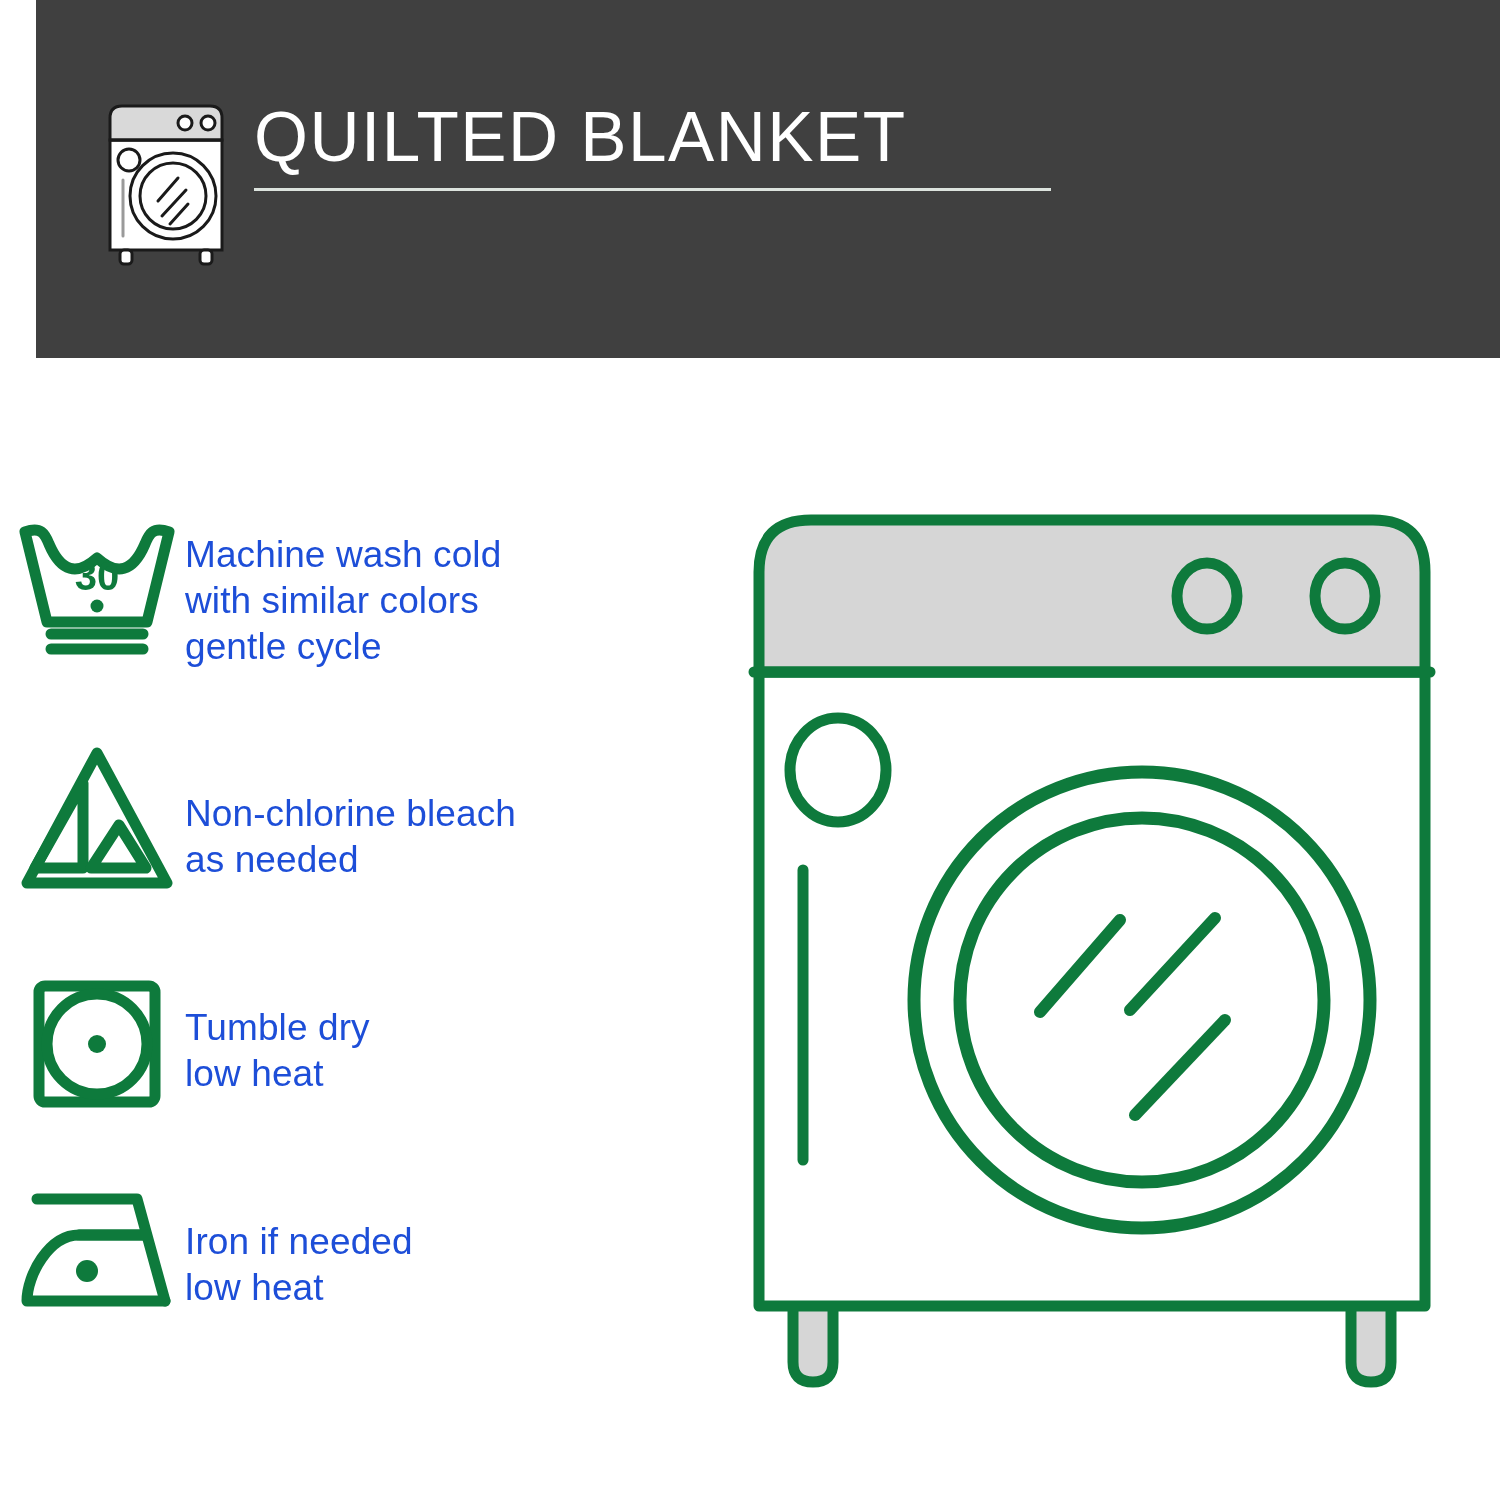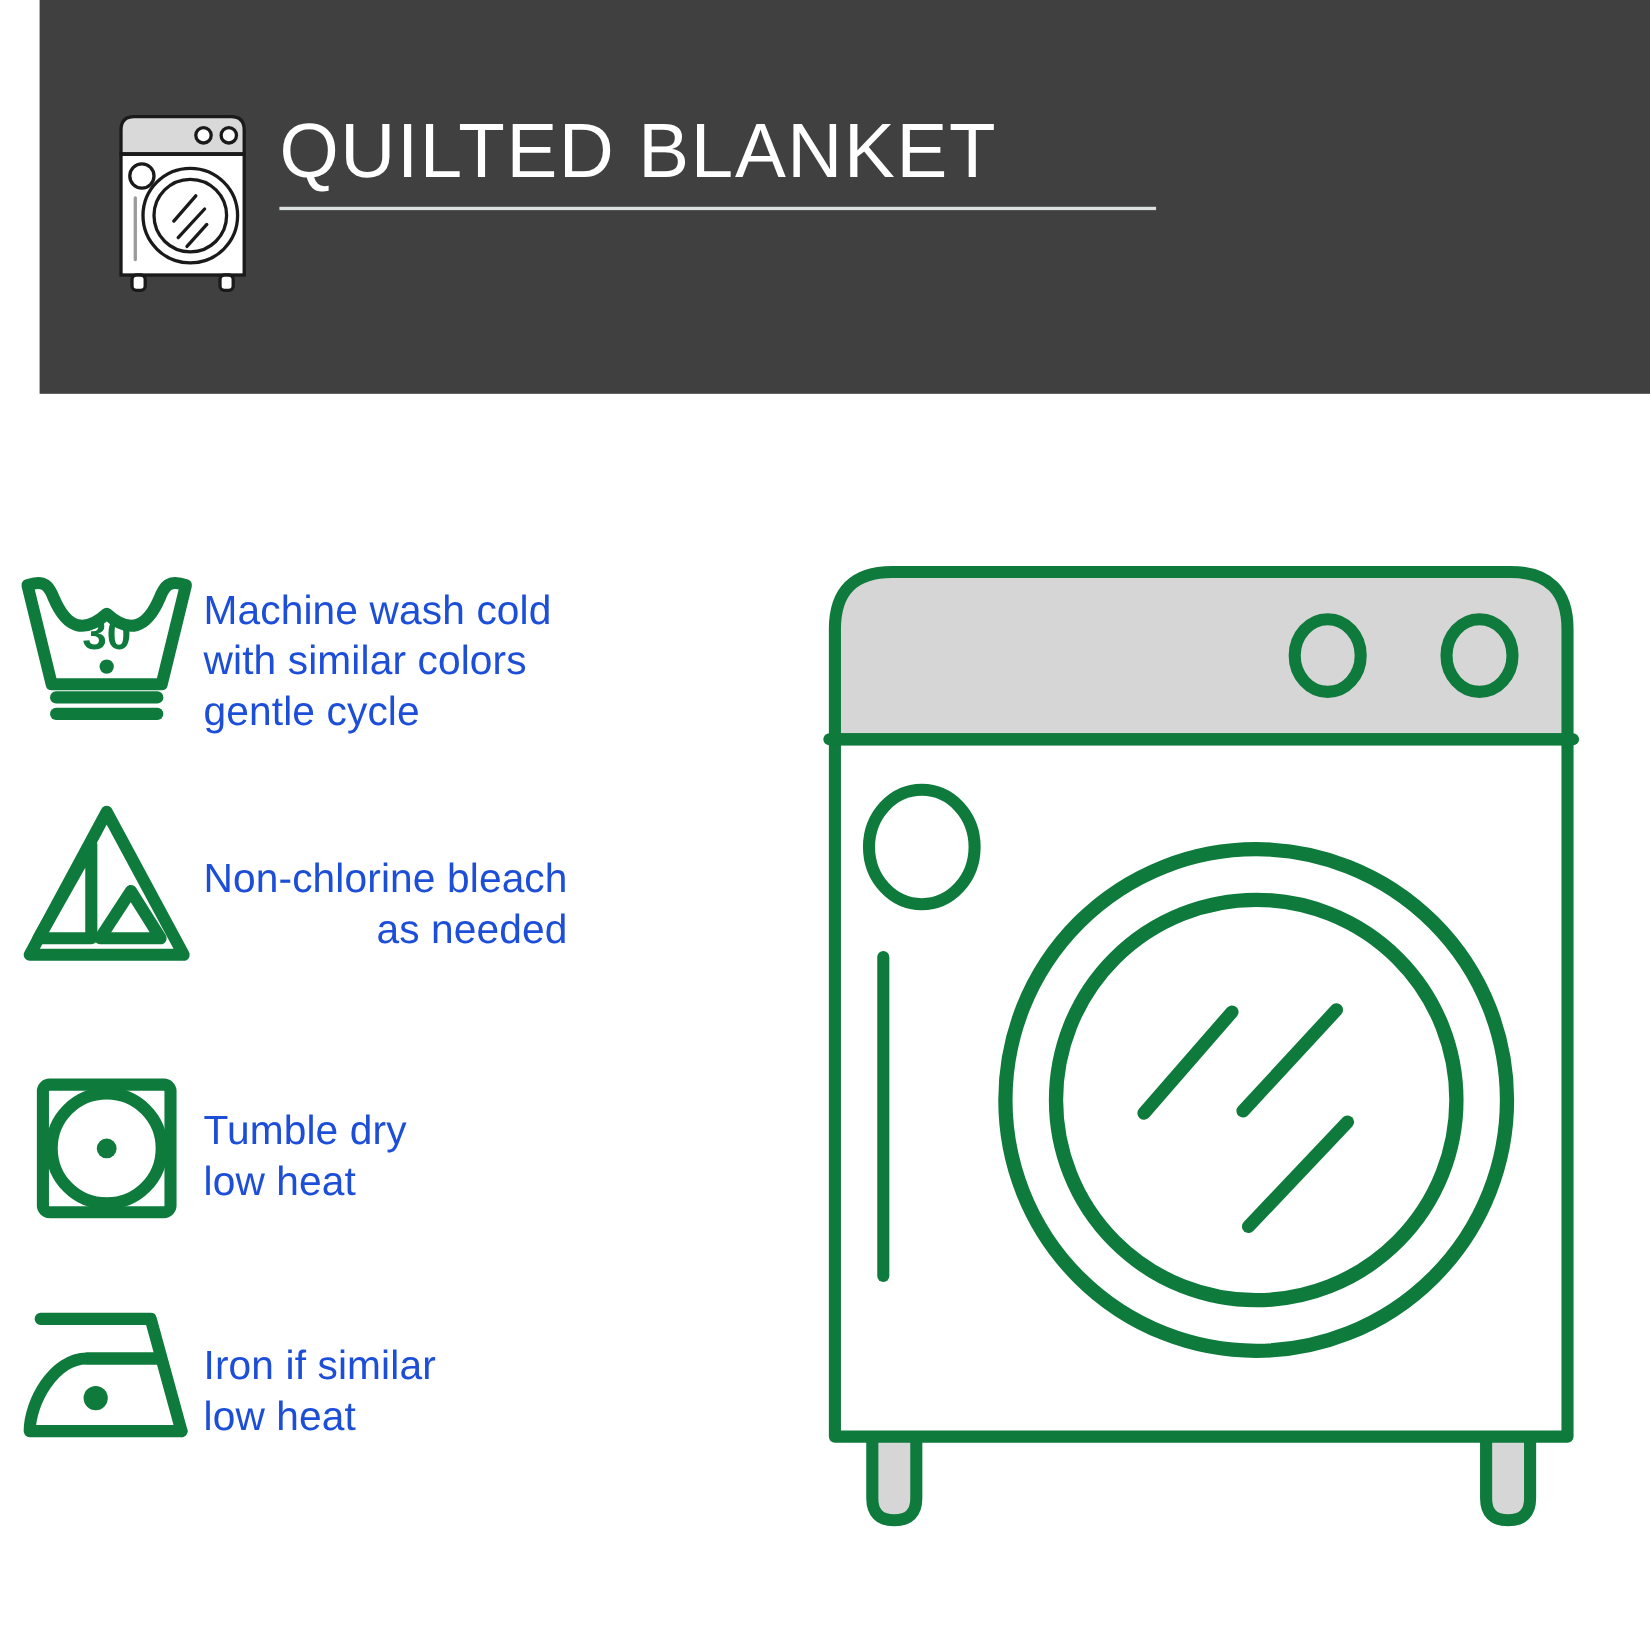"Non-chlorine bleach" #row-bleach { text-align: right -> none; top: 370px -> 385px }
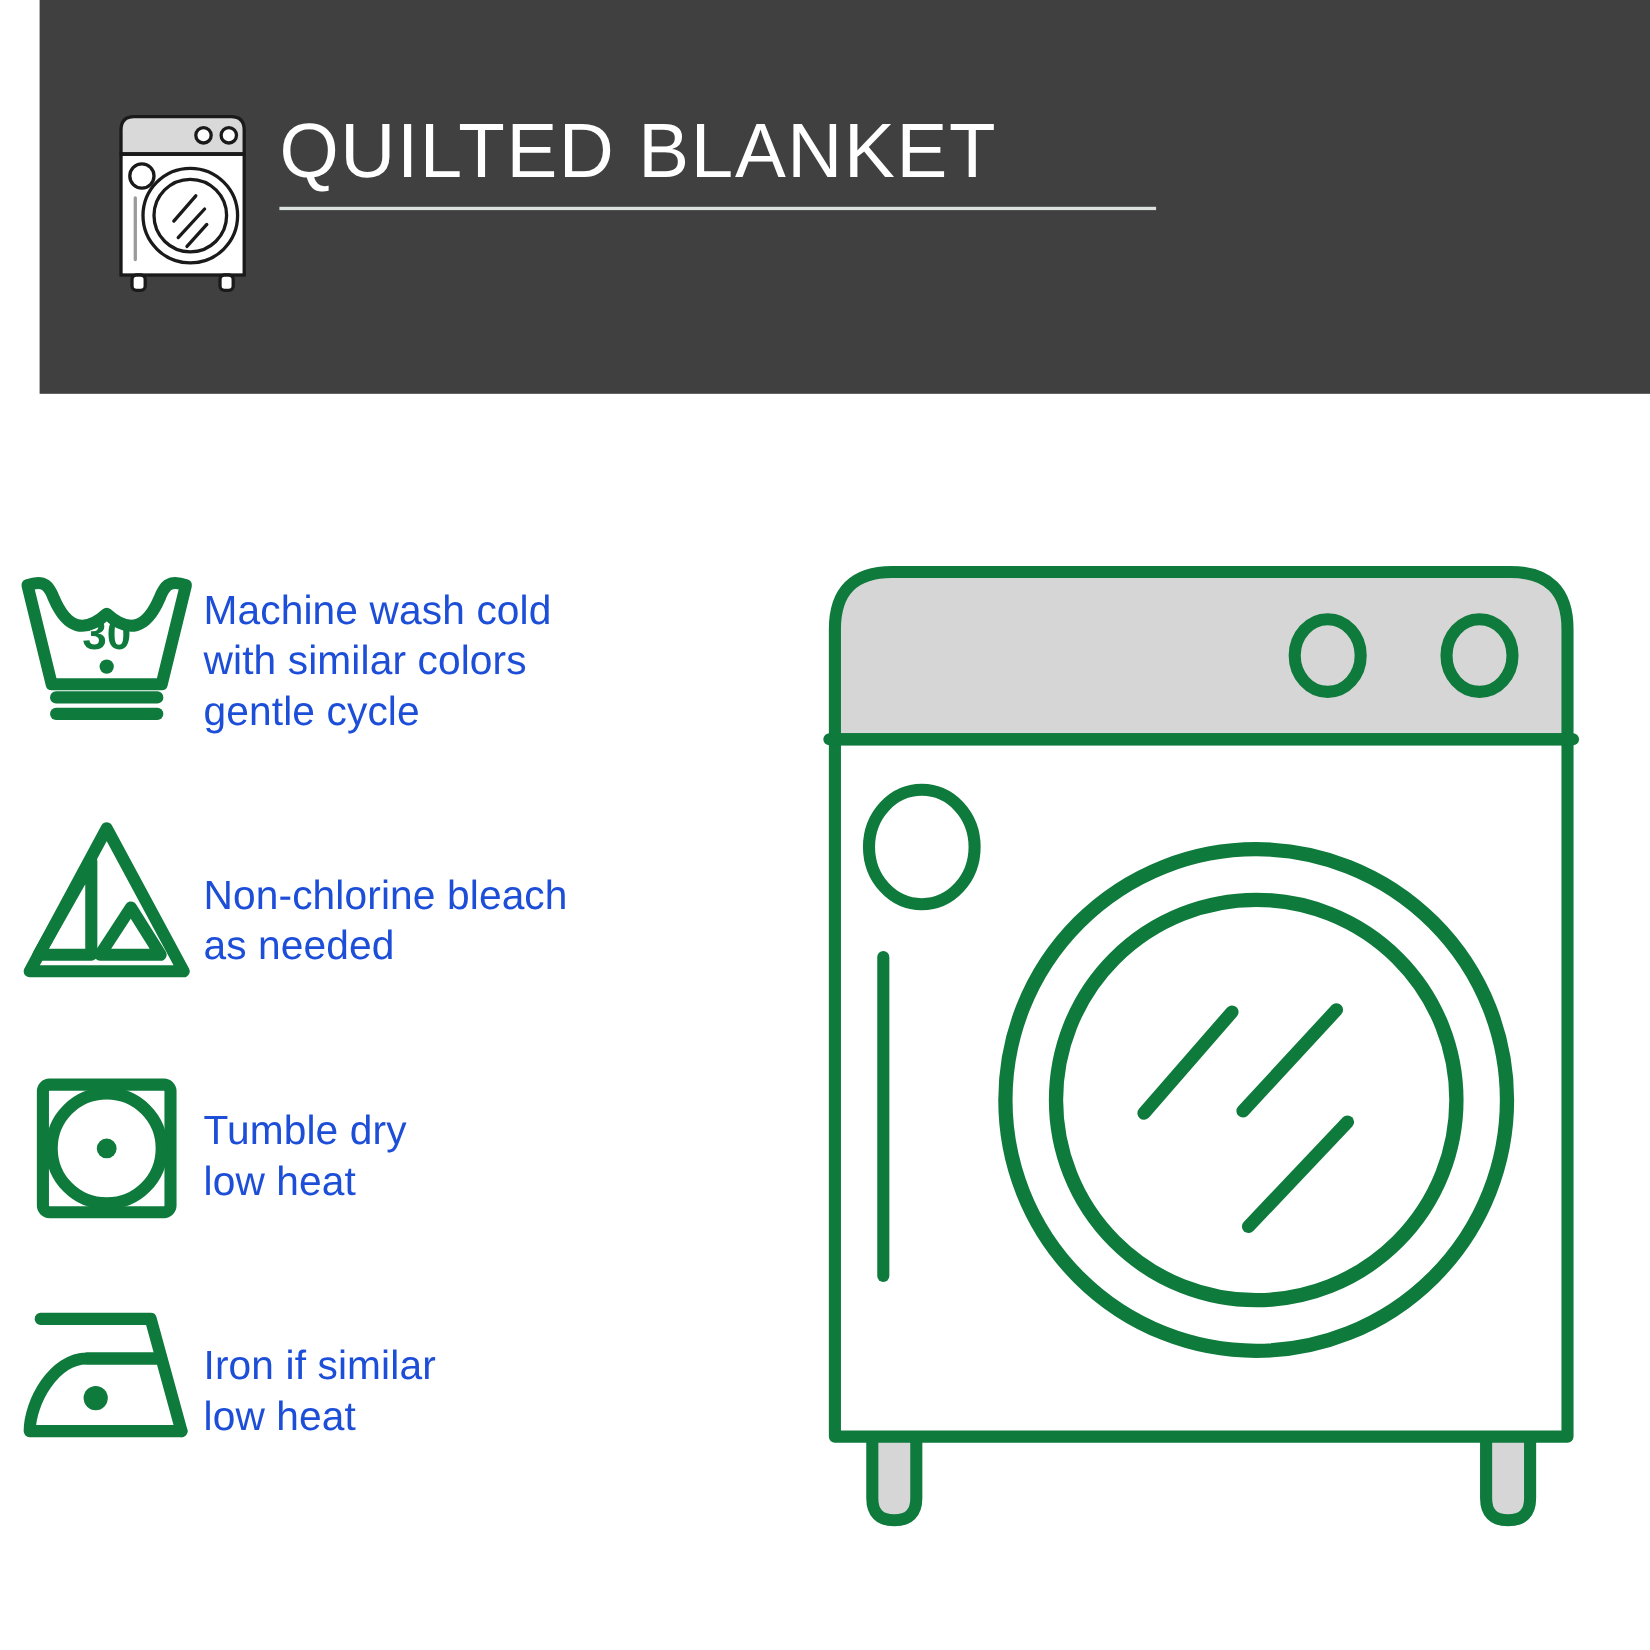"Iron if similar" div.care-text { text: similar -> needed }
